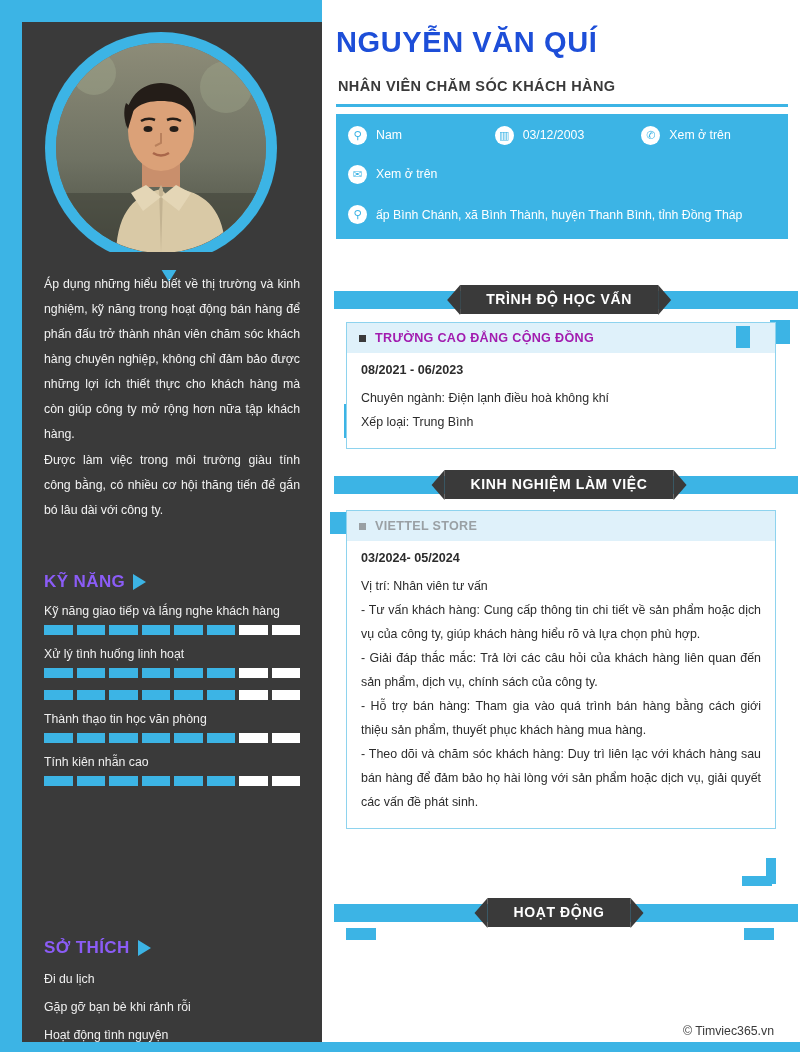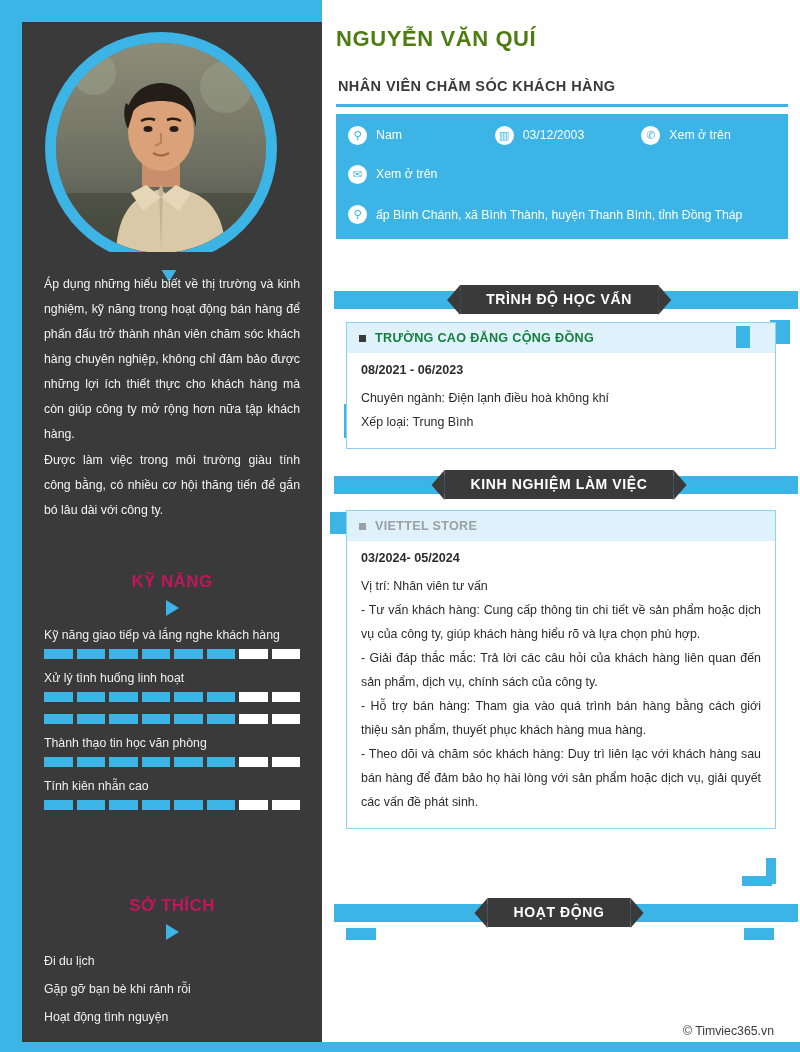"NGUYỄN VĂN QUÍ" .name { color: #4d7c0f -> #1d4ed8; font-size: 22px -> 29px }
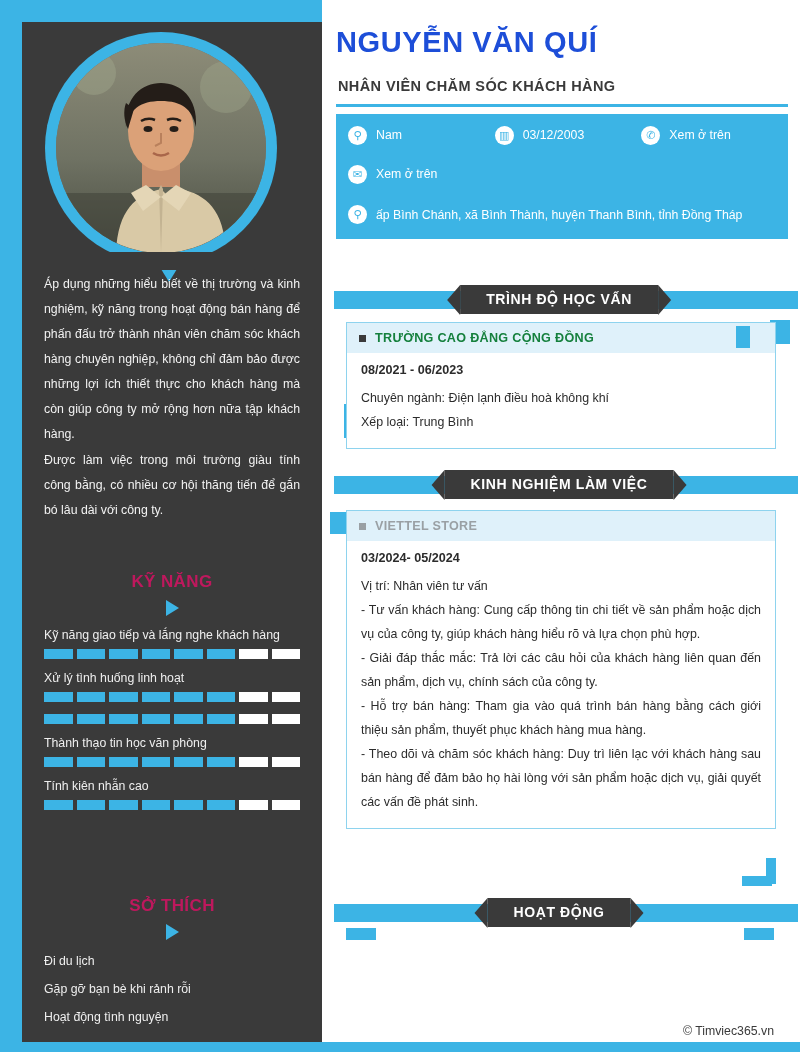"TRƯỜNG CAO ĐẲNG CỘNG ĐỒNG" .card .chead.dark-text { color: #15803d -> #a21caf }
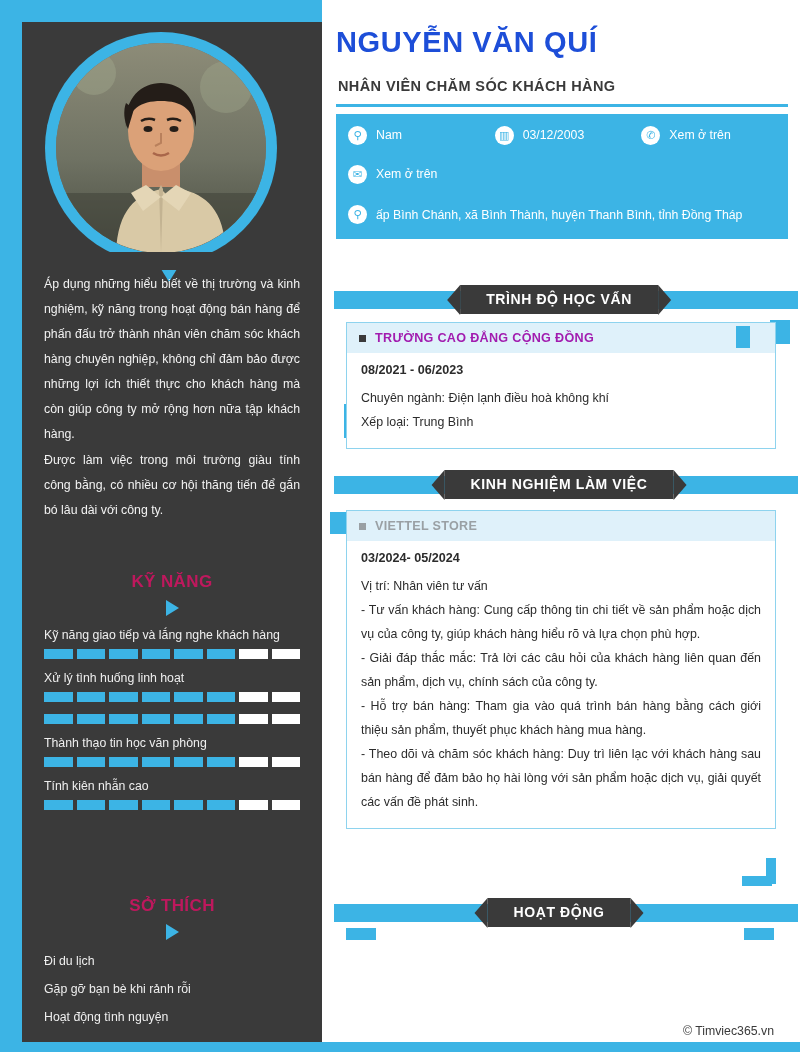"KỸ NĂNG" .lsec-title { color: #be185d -> #8b5cf6; flex-direction: column -> none }
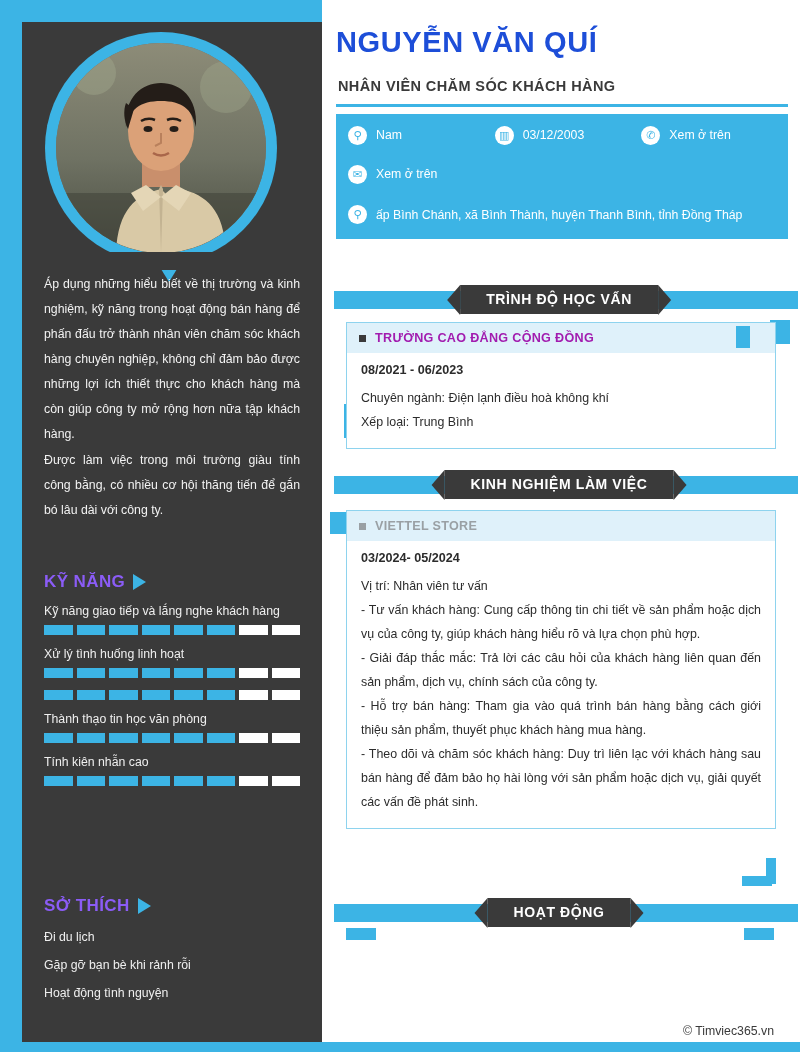"SỞ THÍCH" .hobbies { top: 896px -> 938px }
